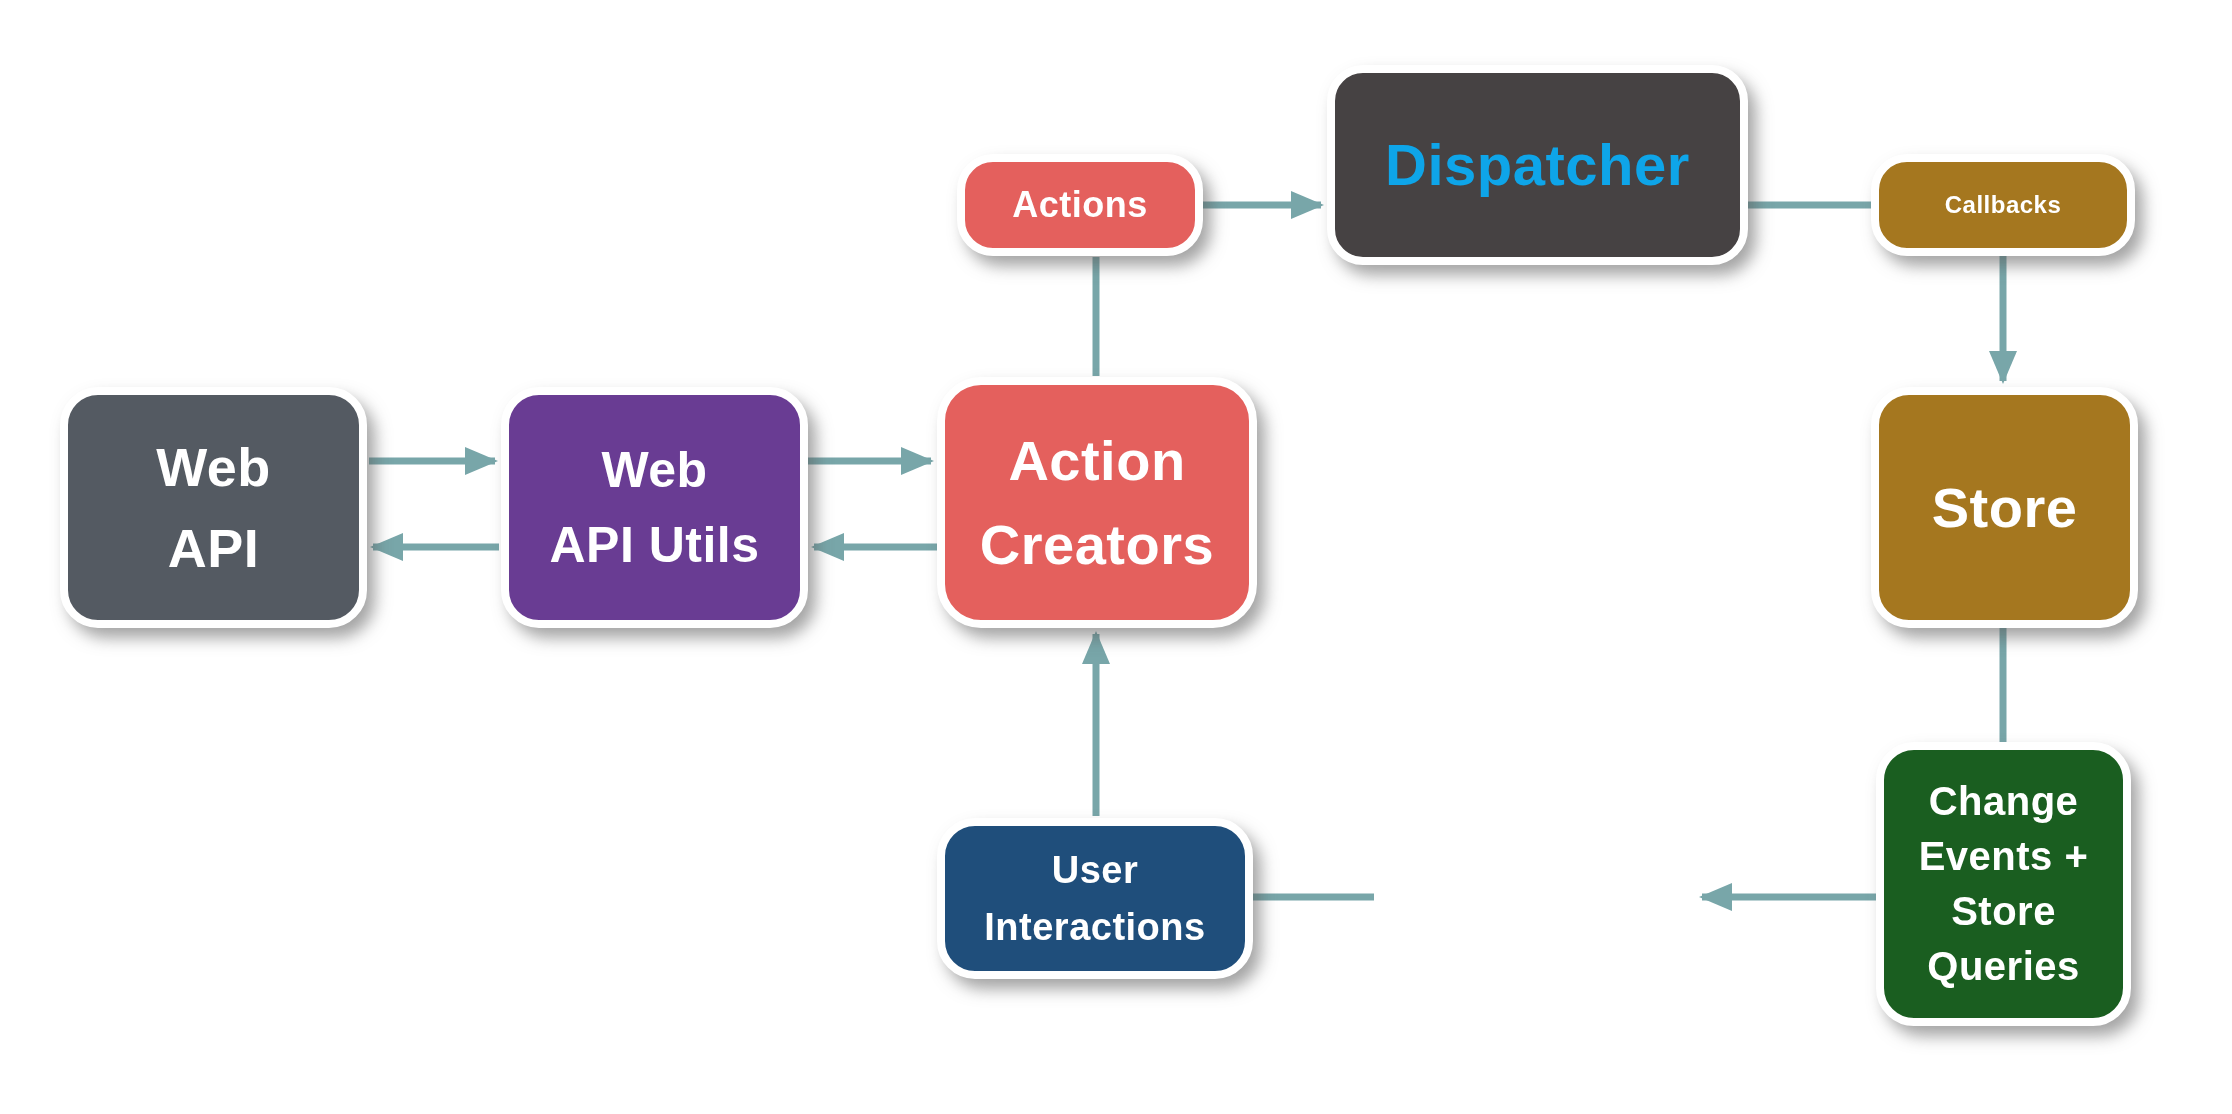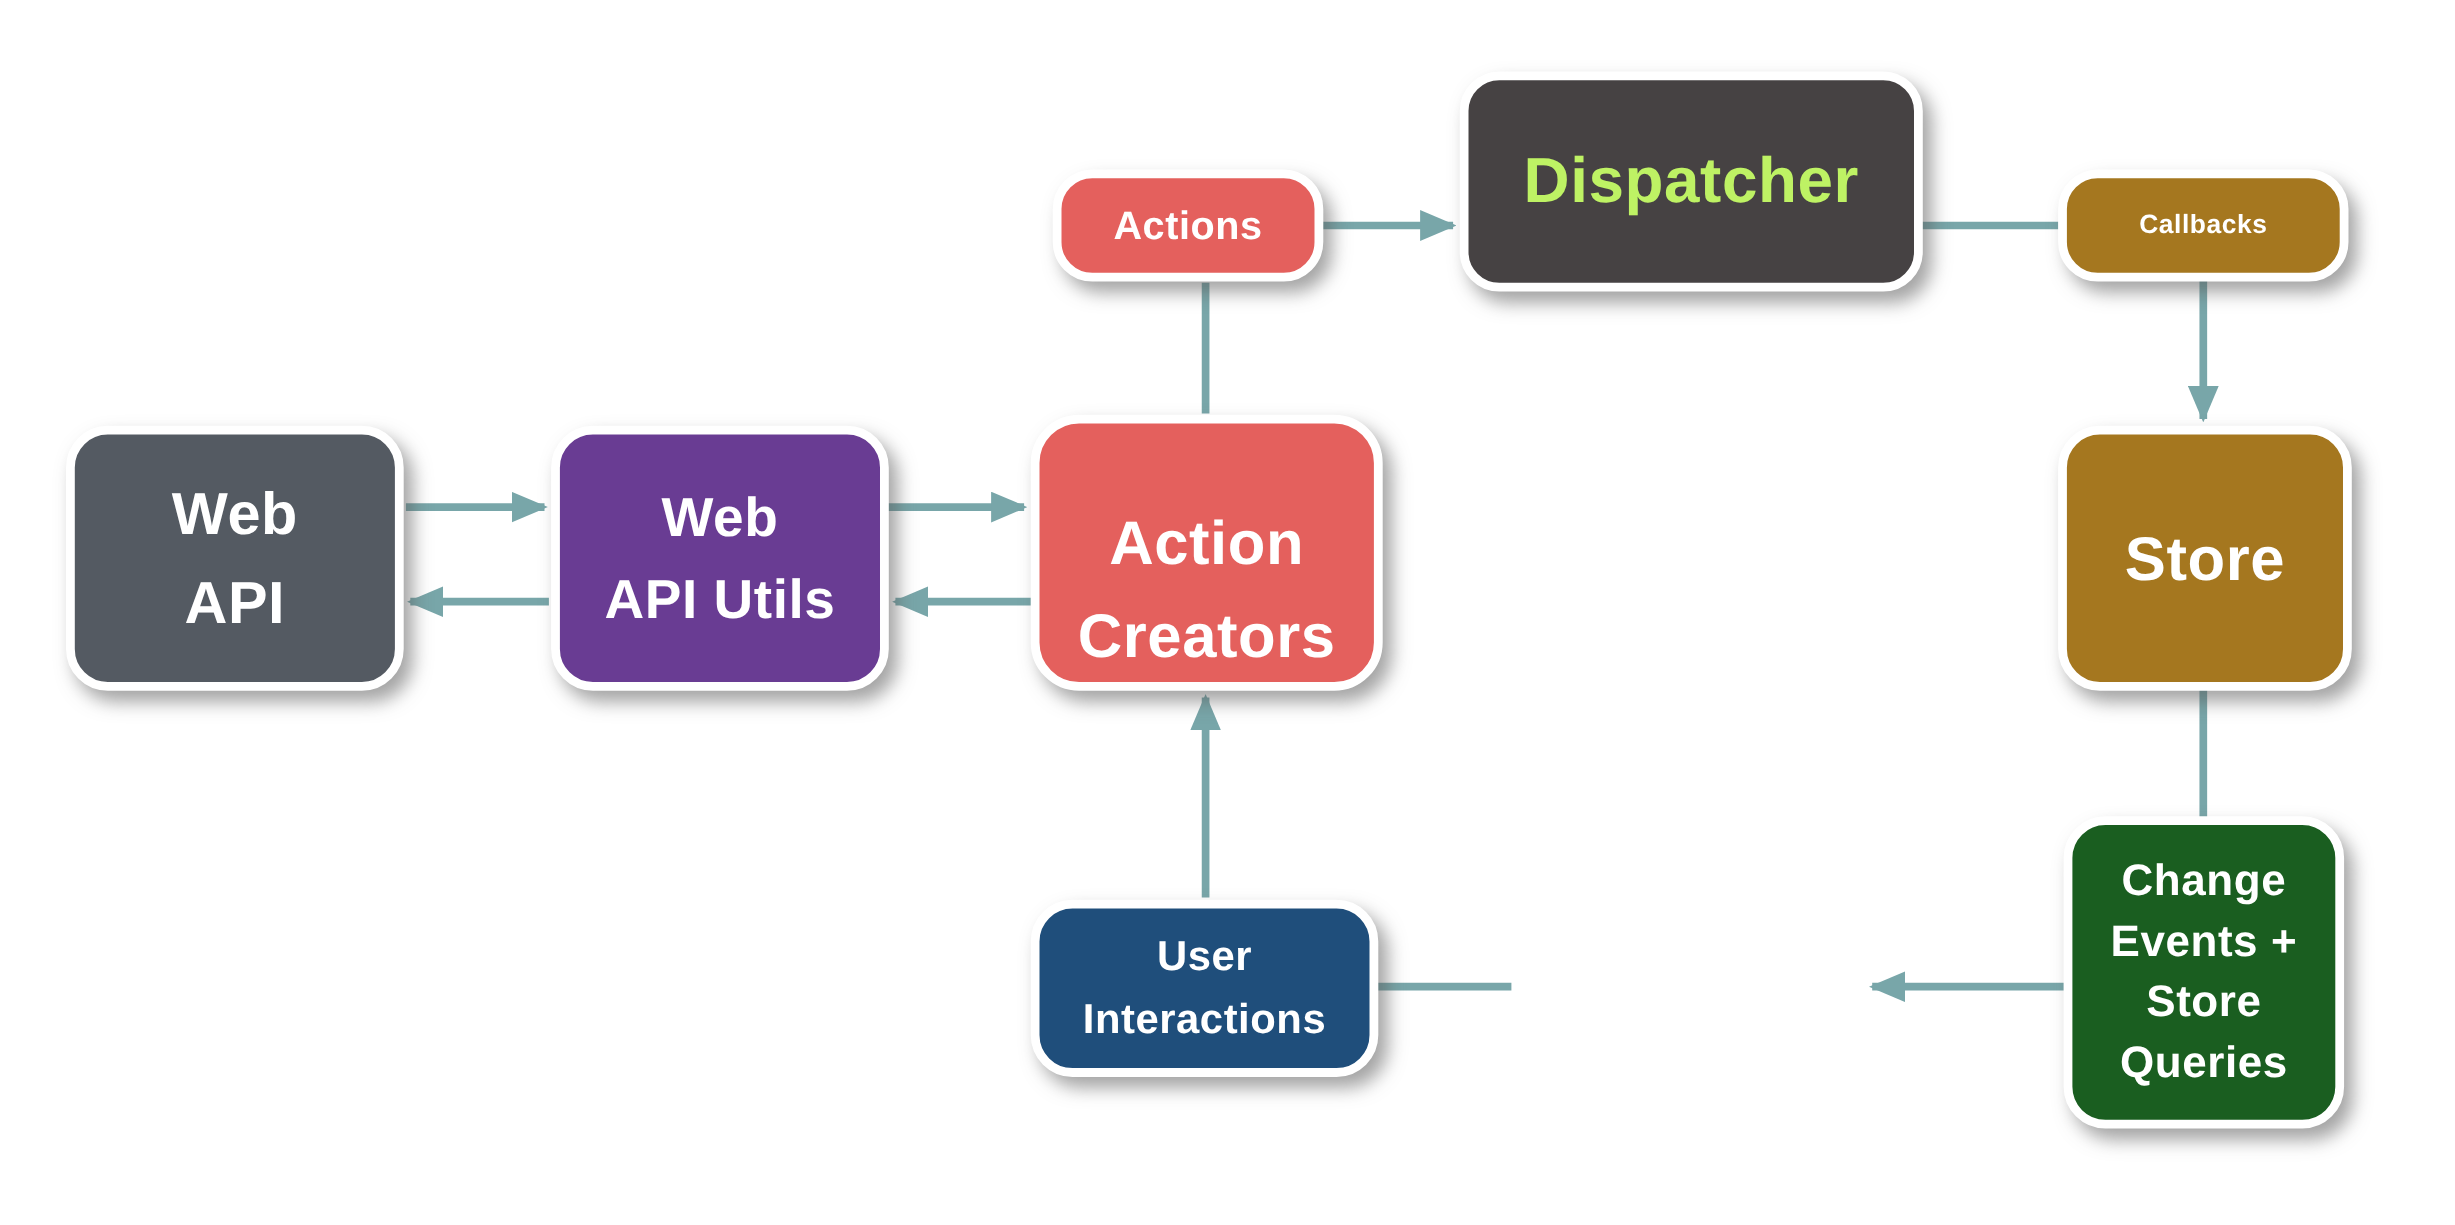"Dispatcher" div.node { color: #bef264 -> #0ea5e9 }
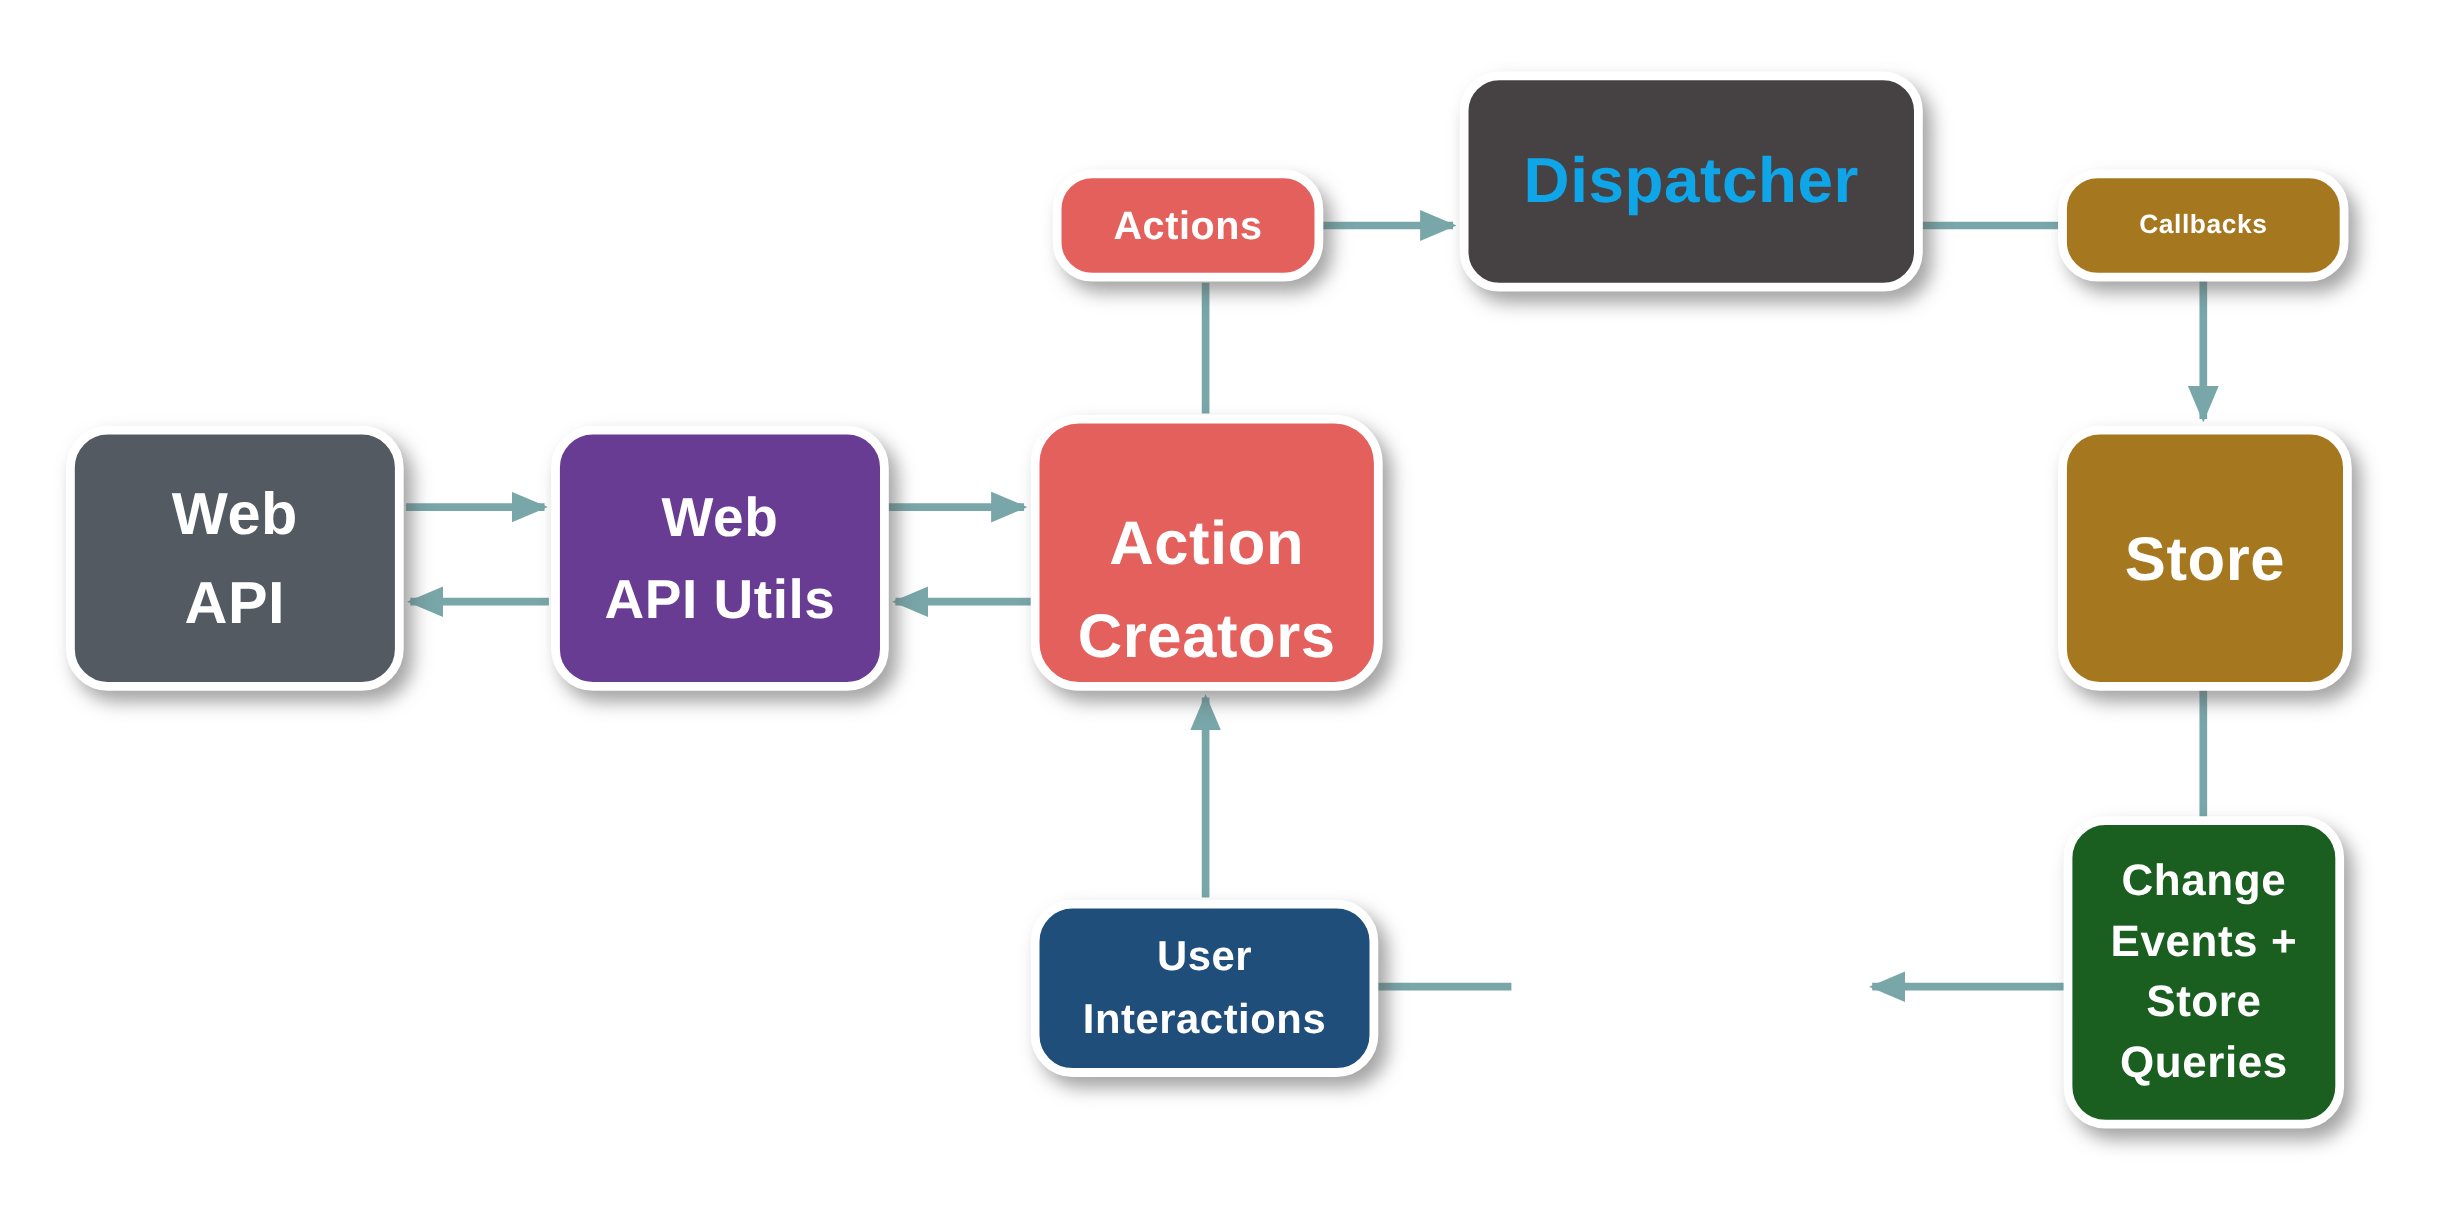"Action" div.node { align-items: flex-end -> none }
